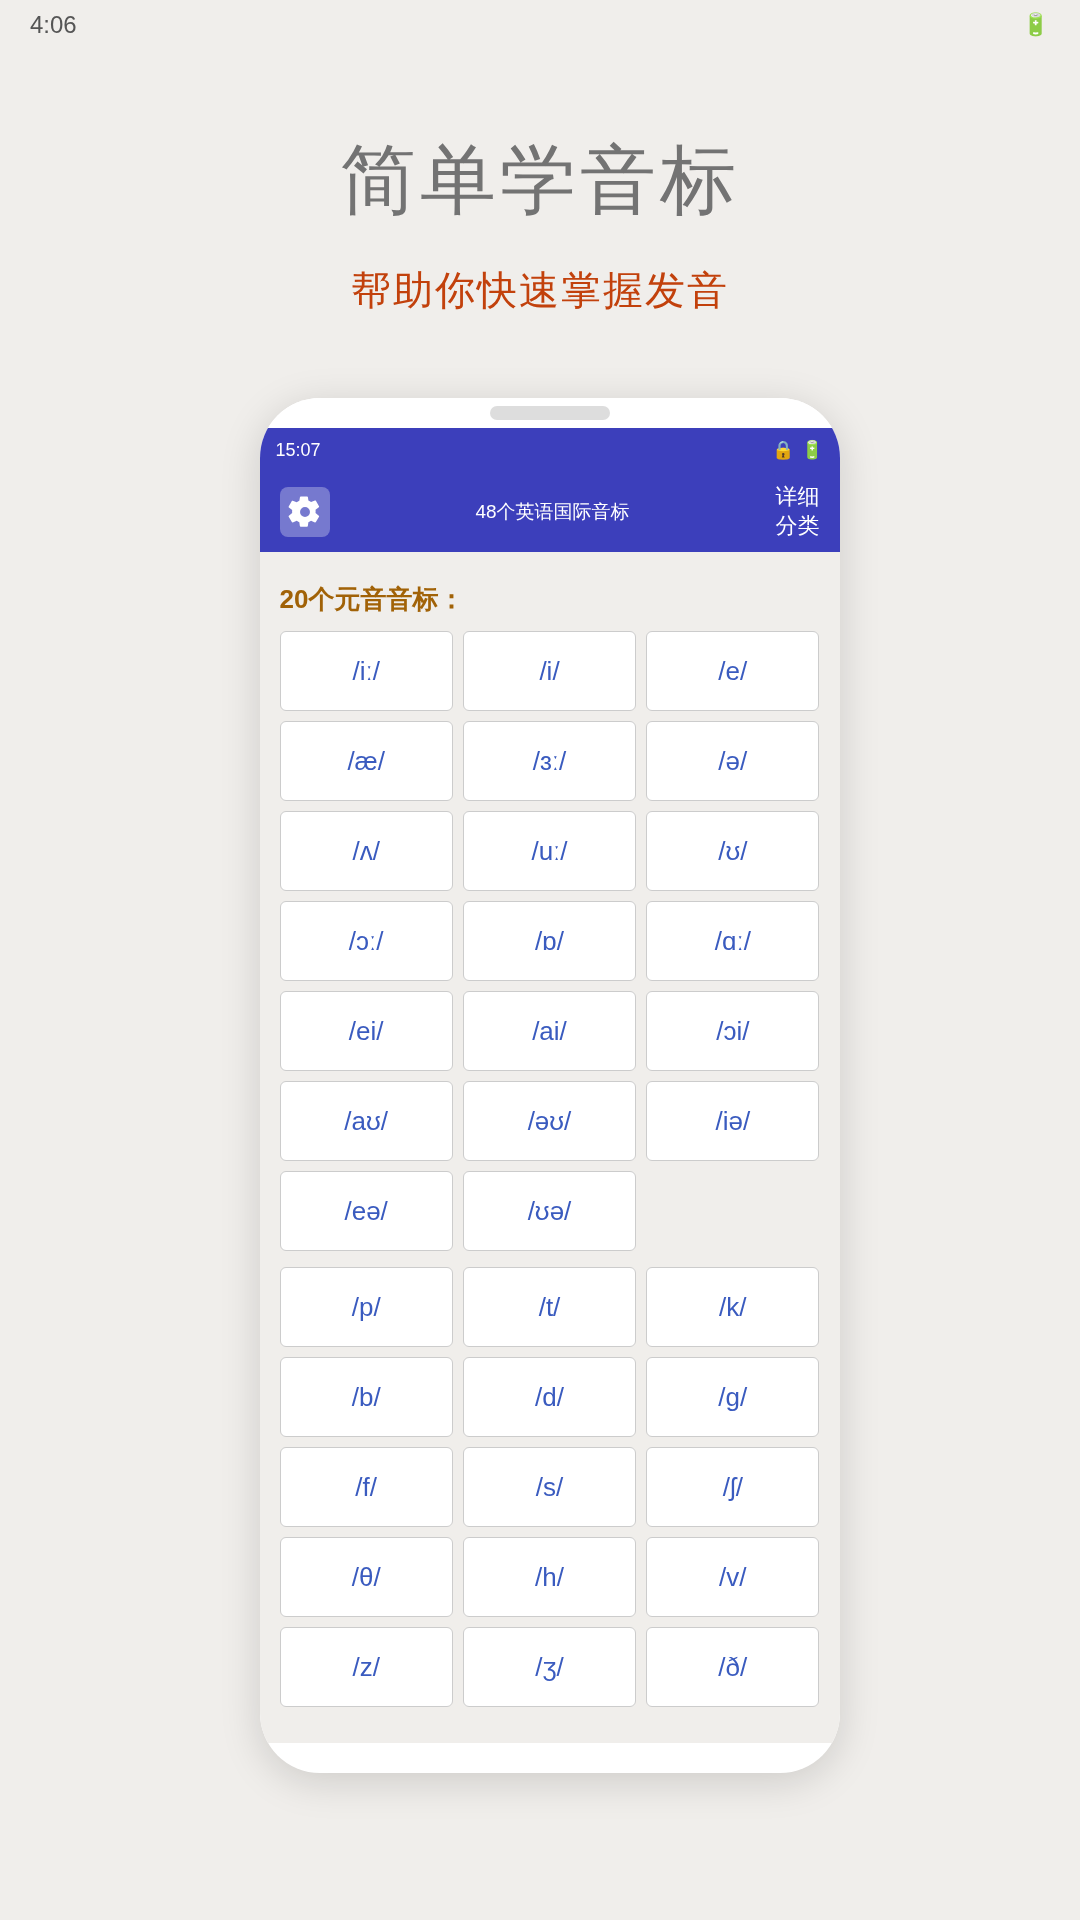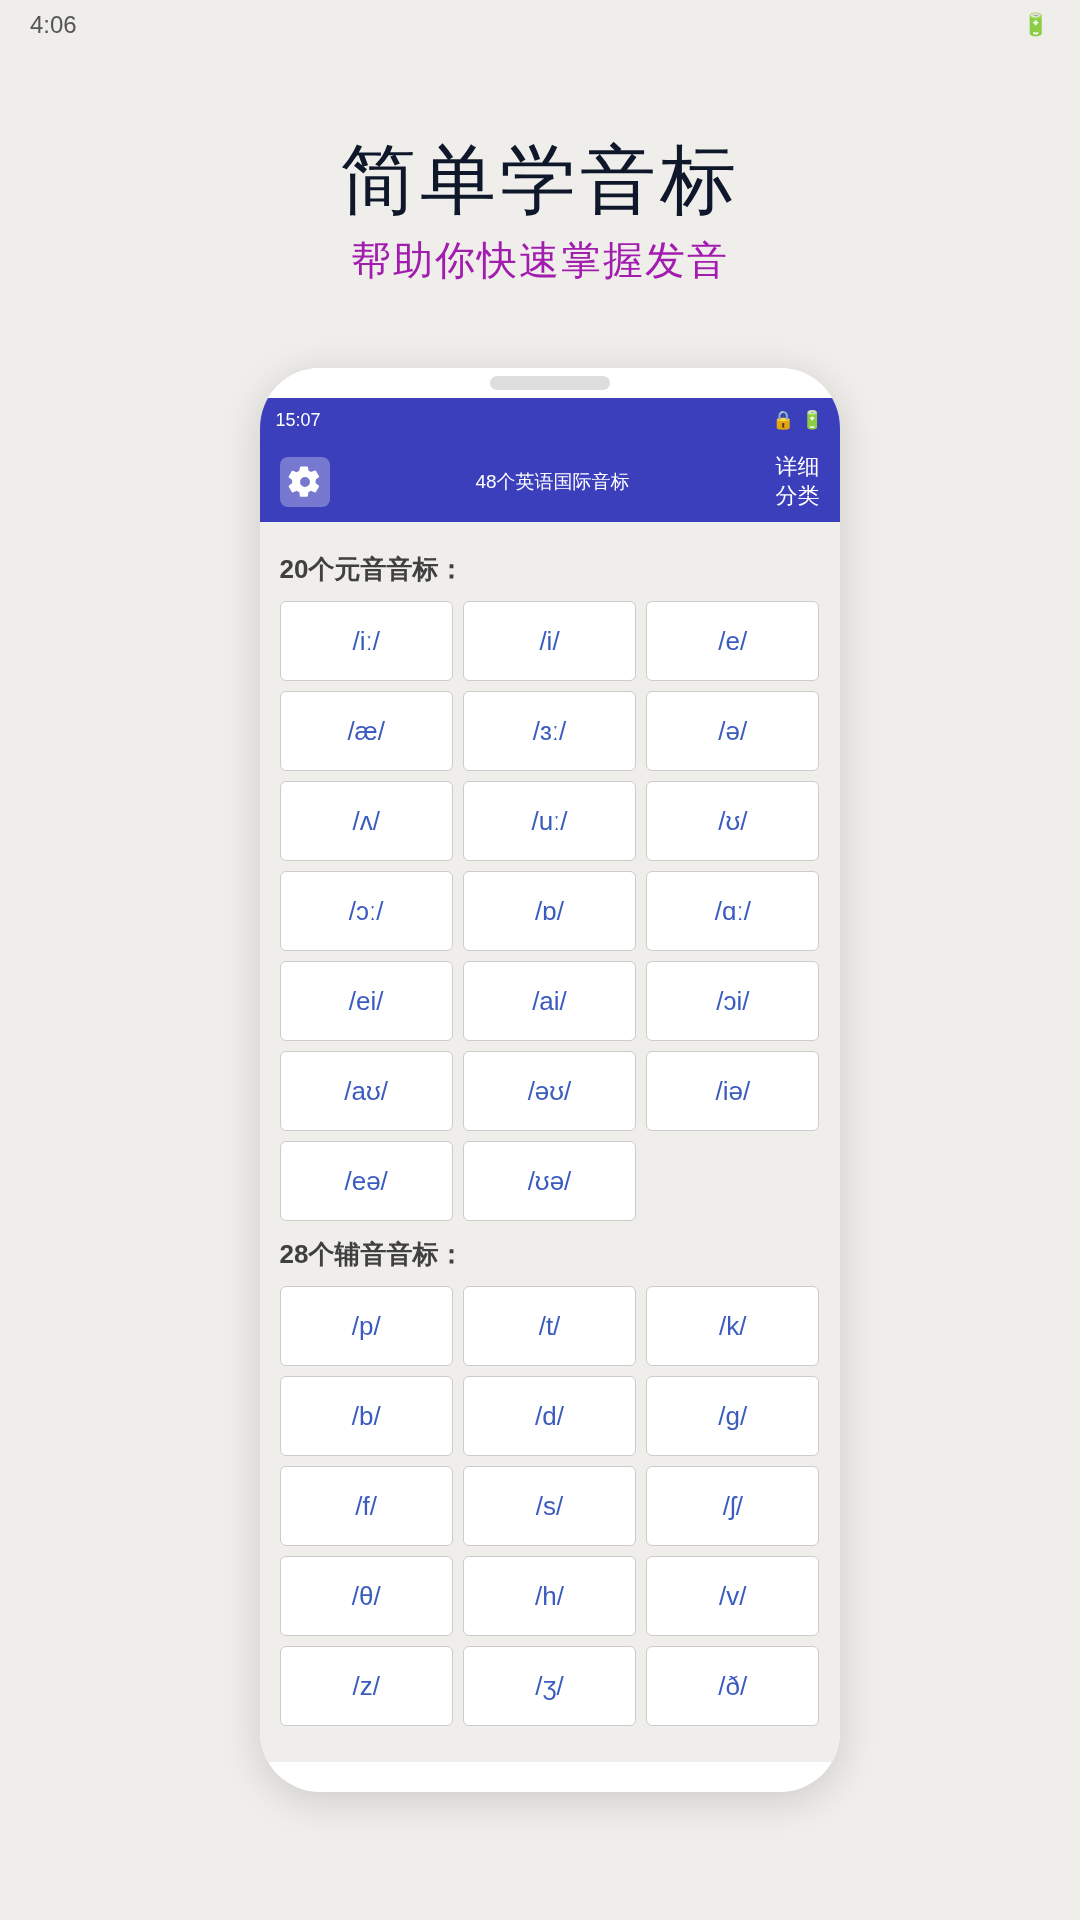"简单学音标" .app-title { color: #0f172a -> #737373 }
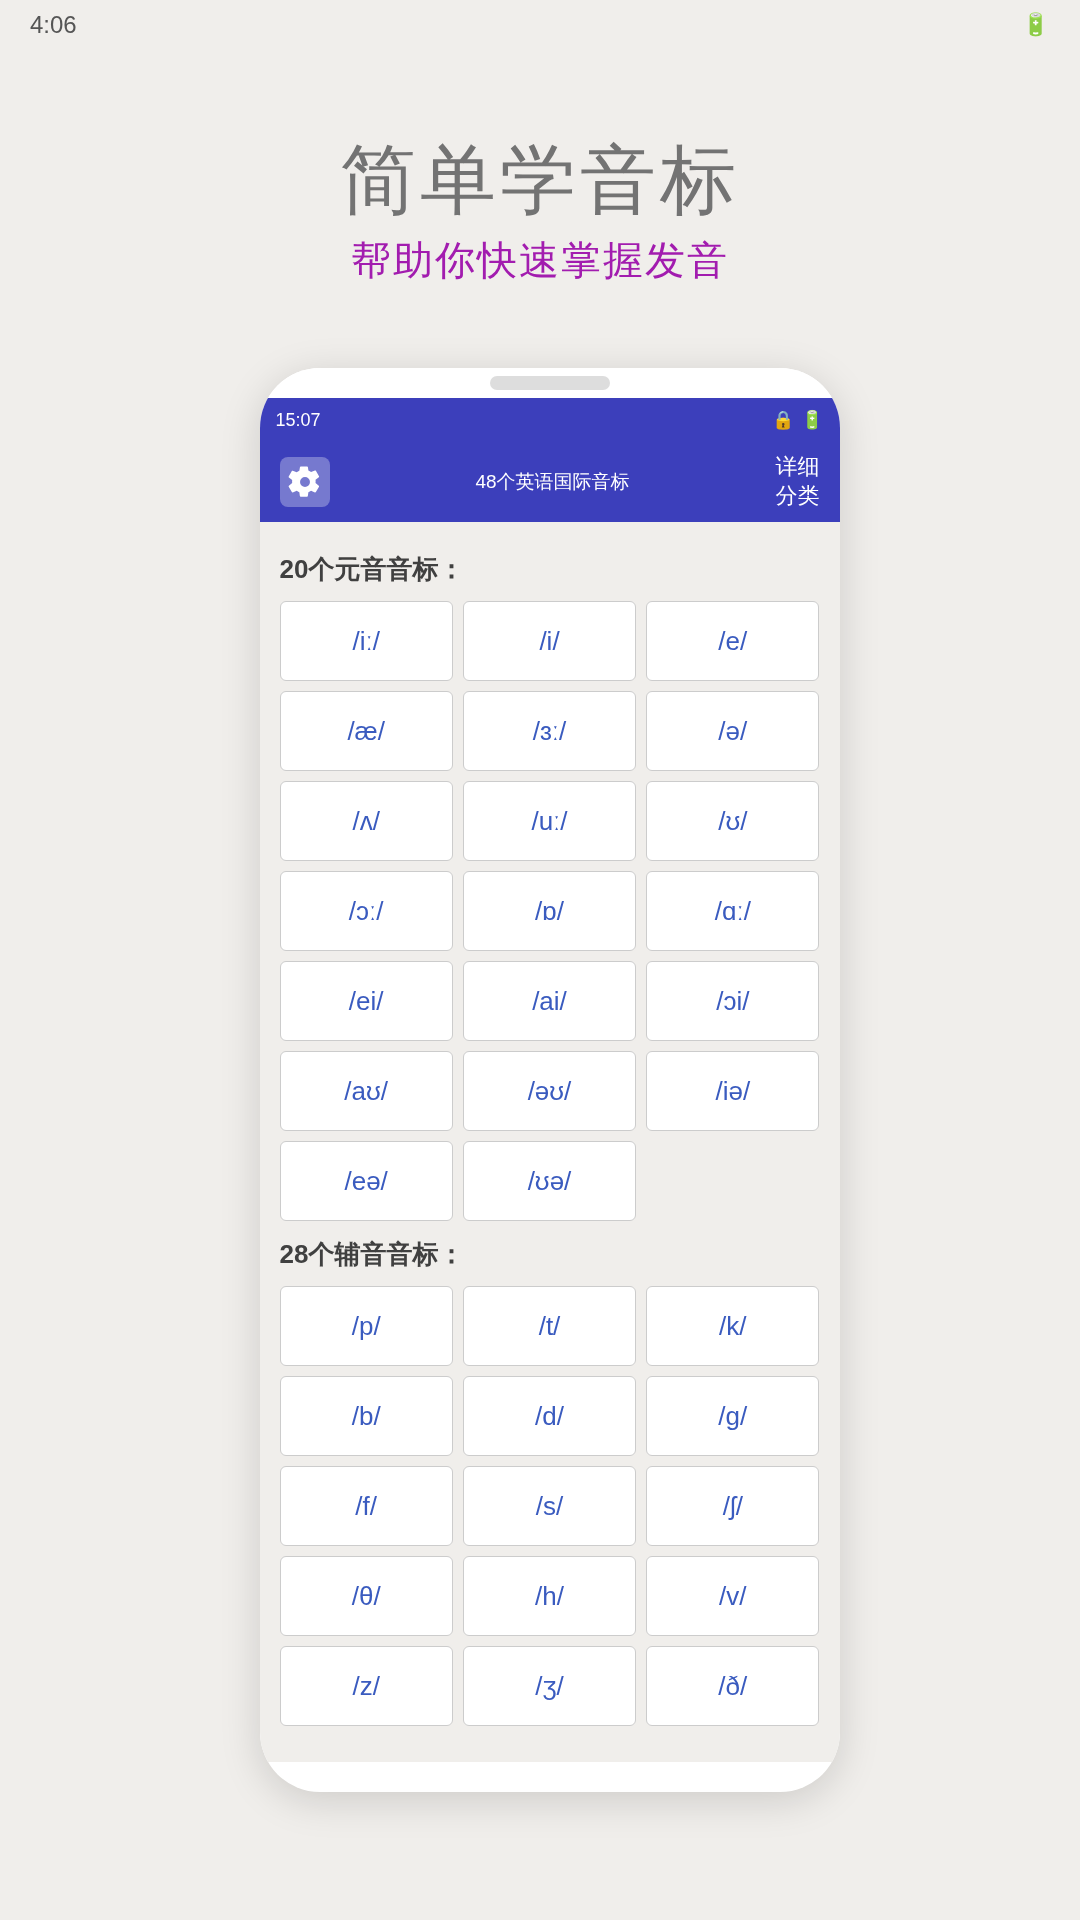"帮助你快速掌握发音" .app-subtitle { color: #a21caf -> #c2410c; margin-top: none -> 30px }
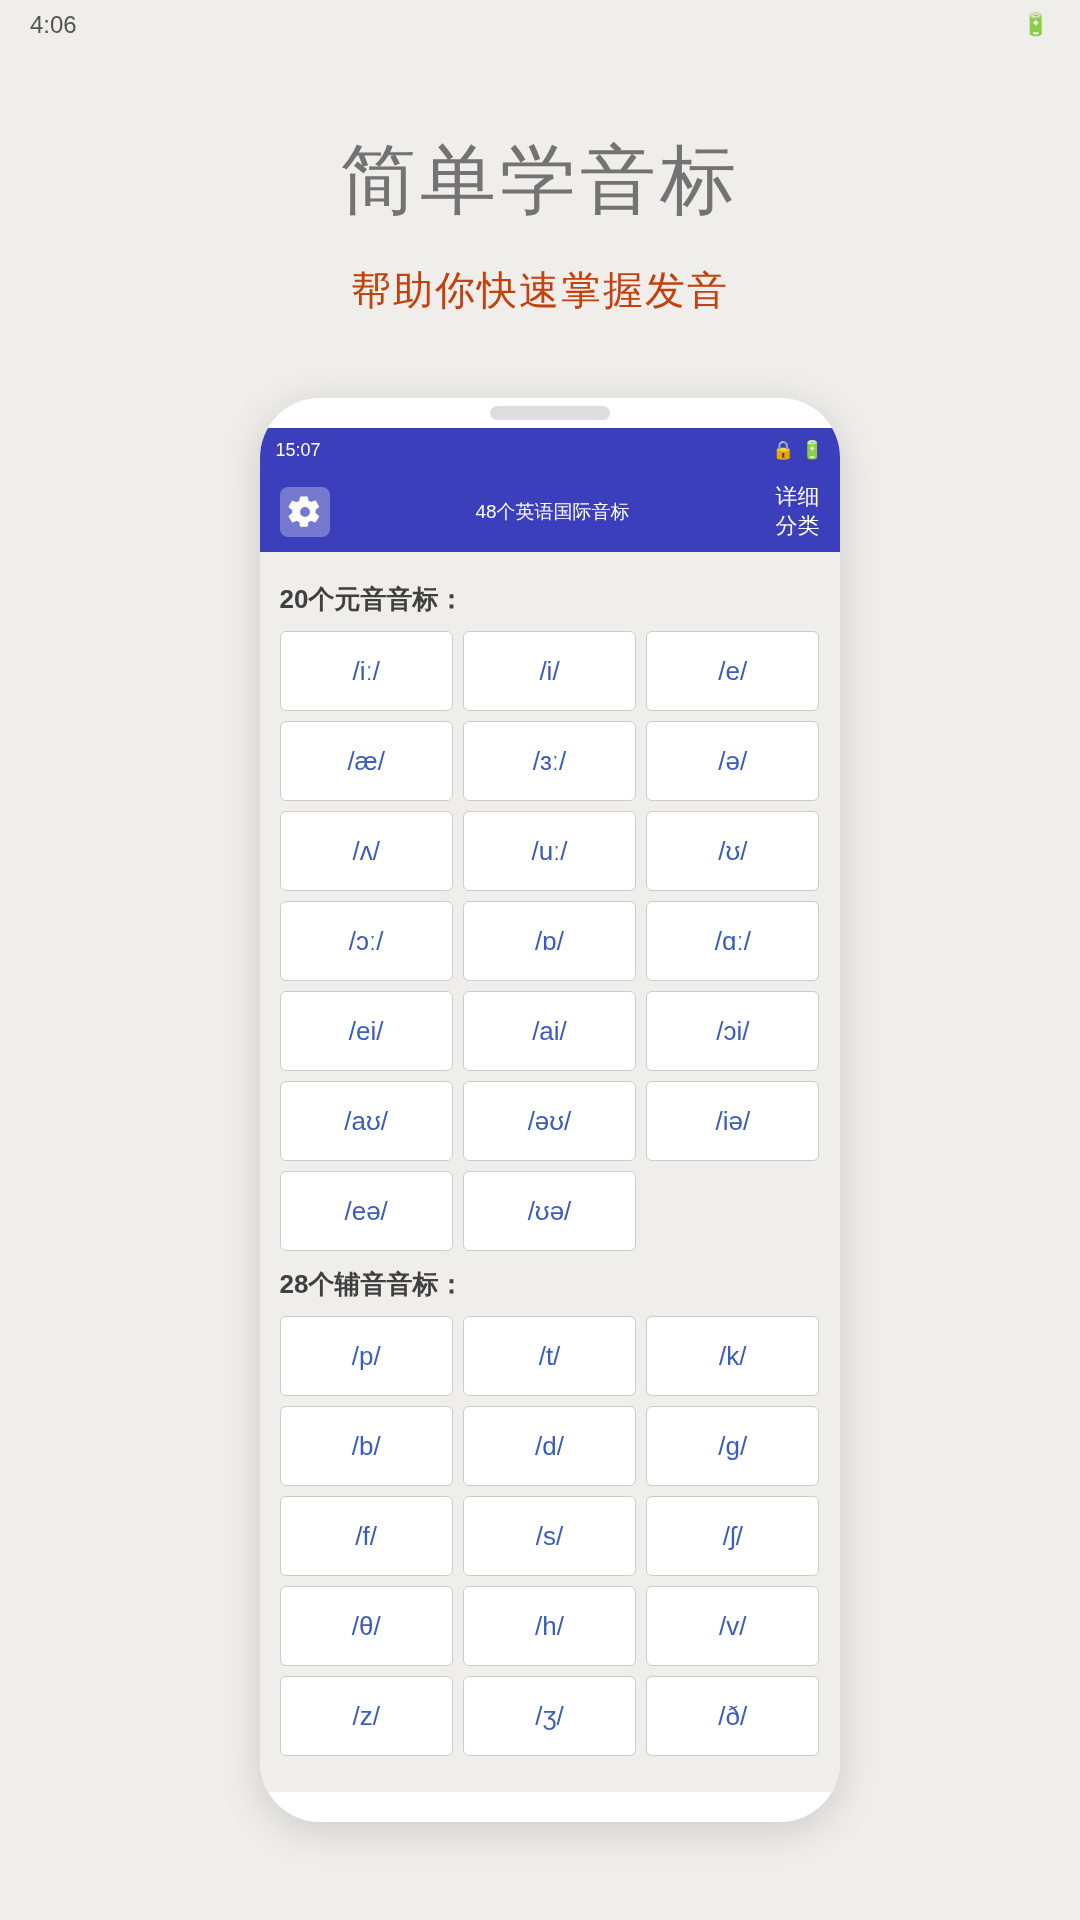"20个元音音标：" .section-title { color: #404040 -> #a16207 }
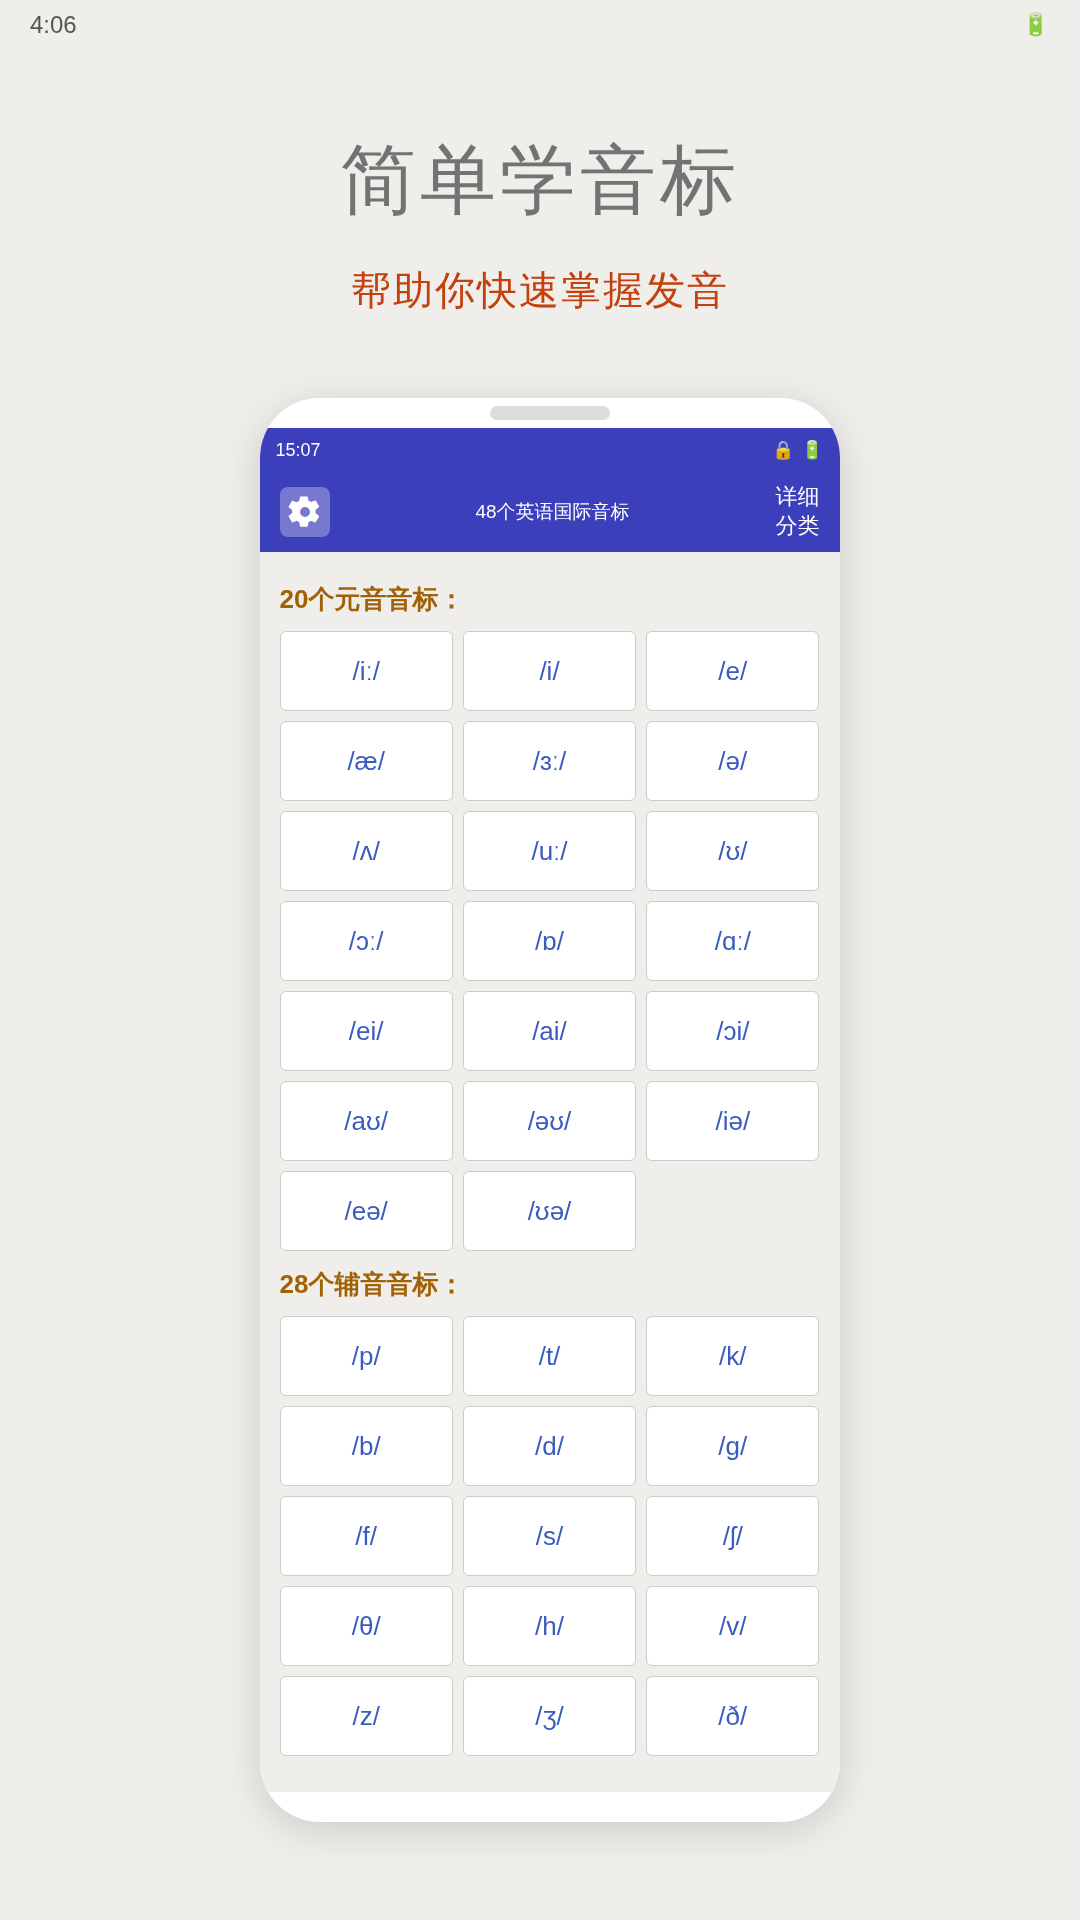"28个辅音音标：" div.section-title { html: <div>28个辅音音标：</div> -> none }
